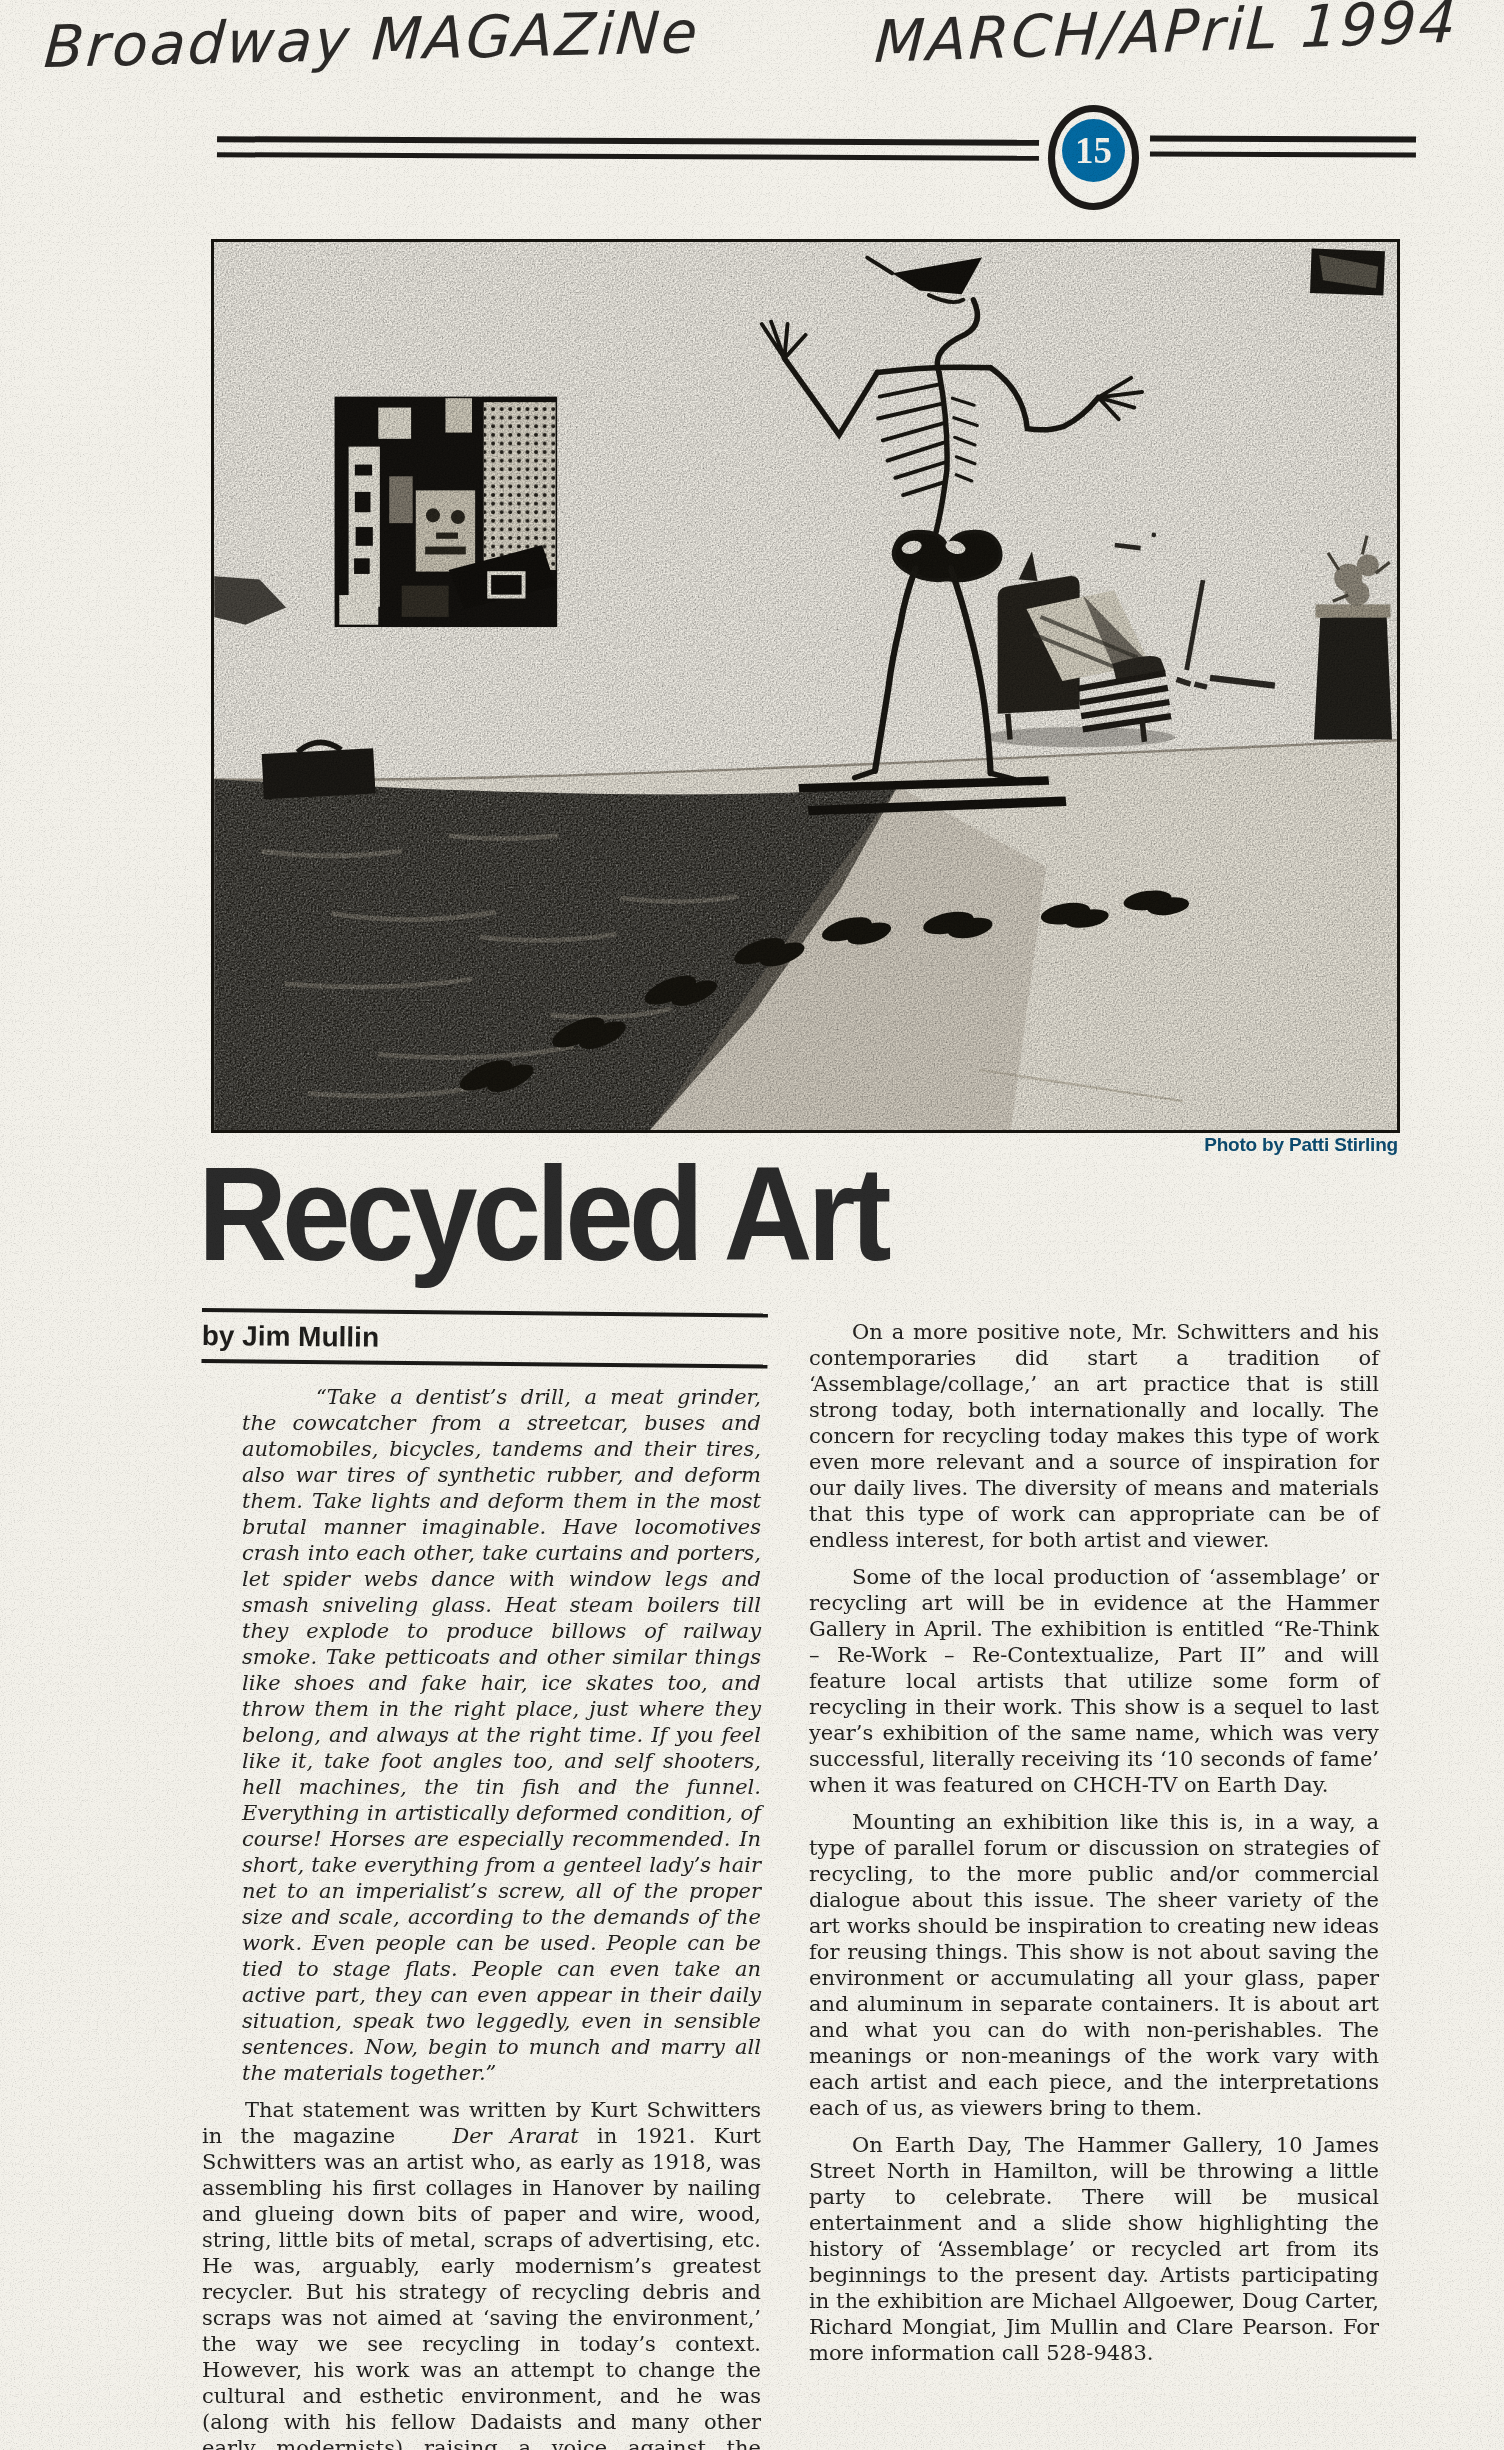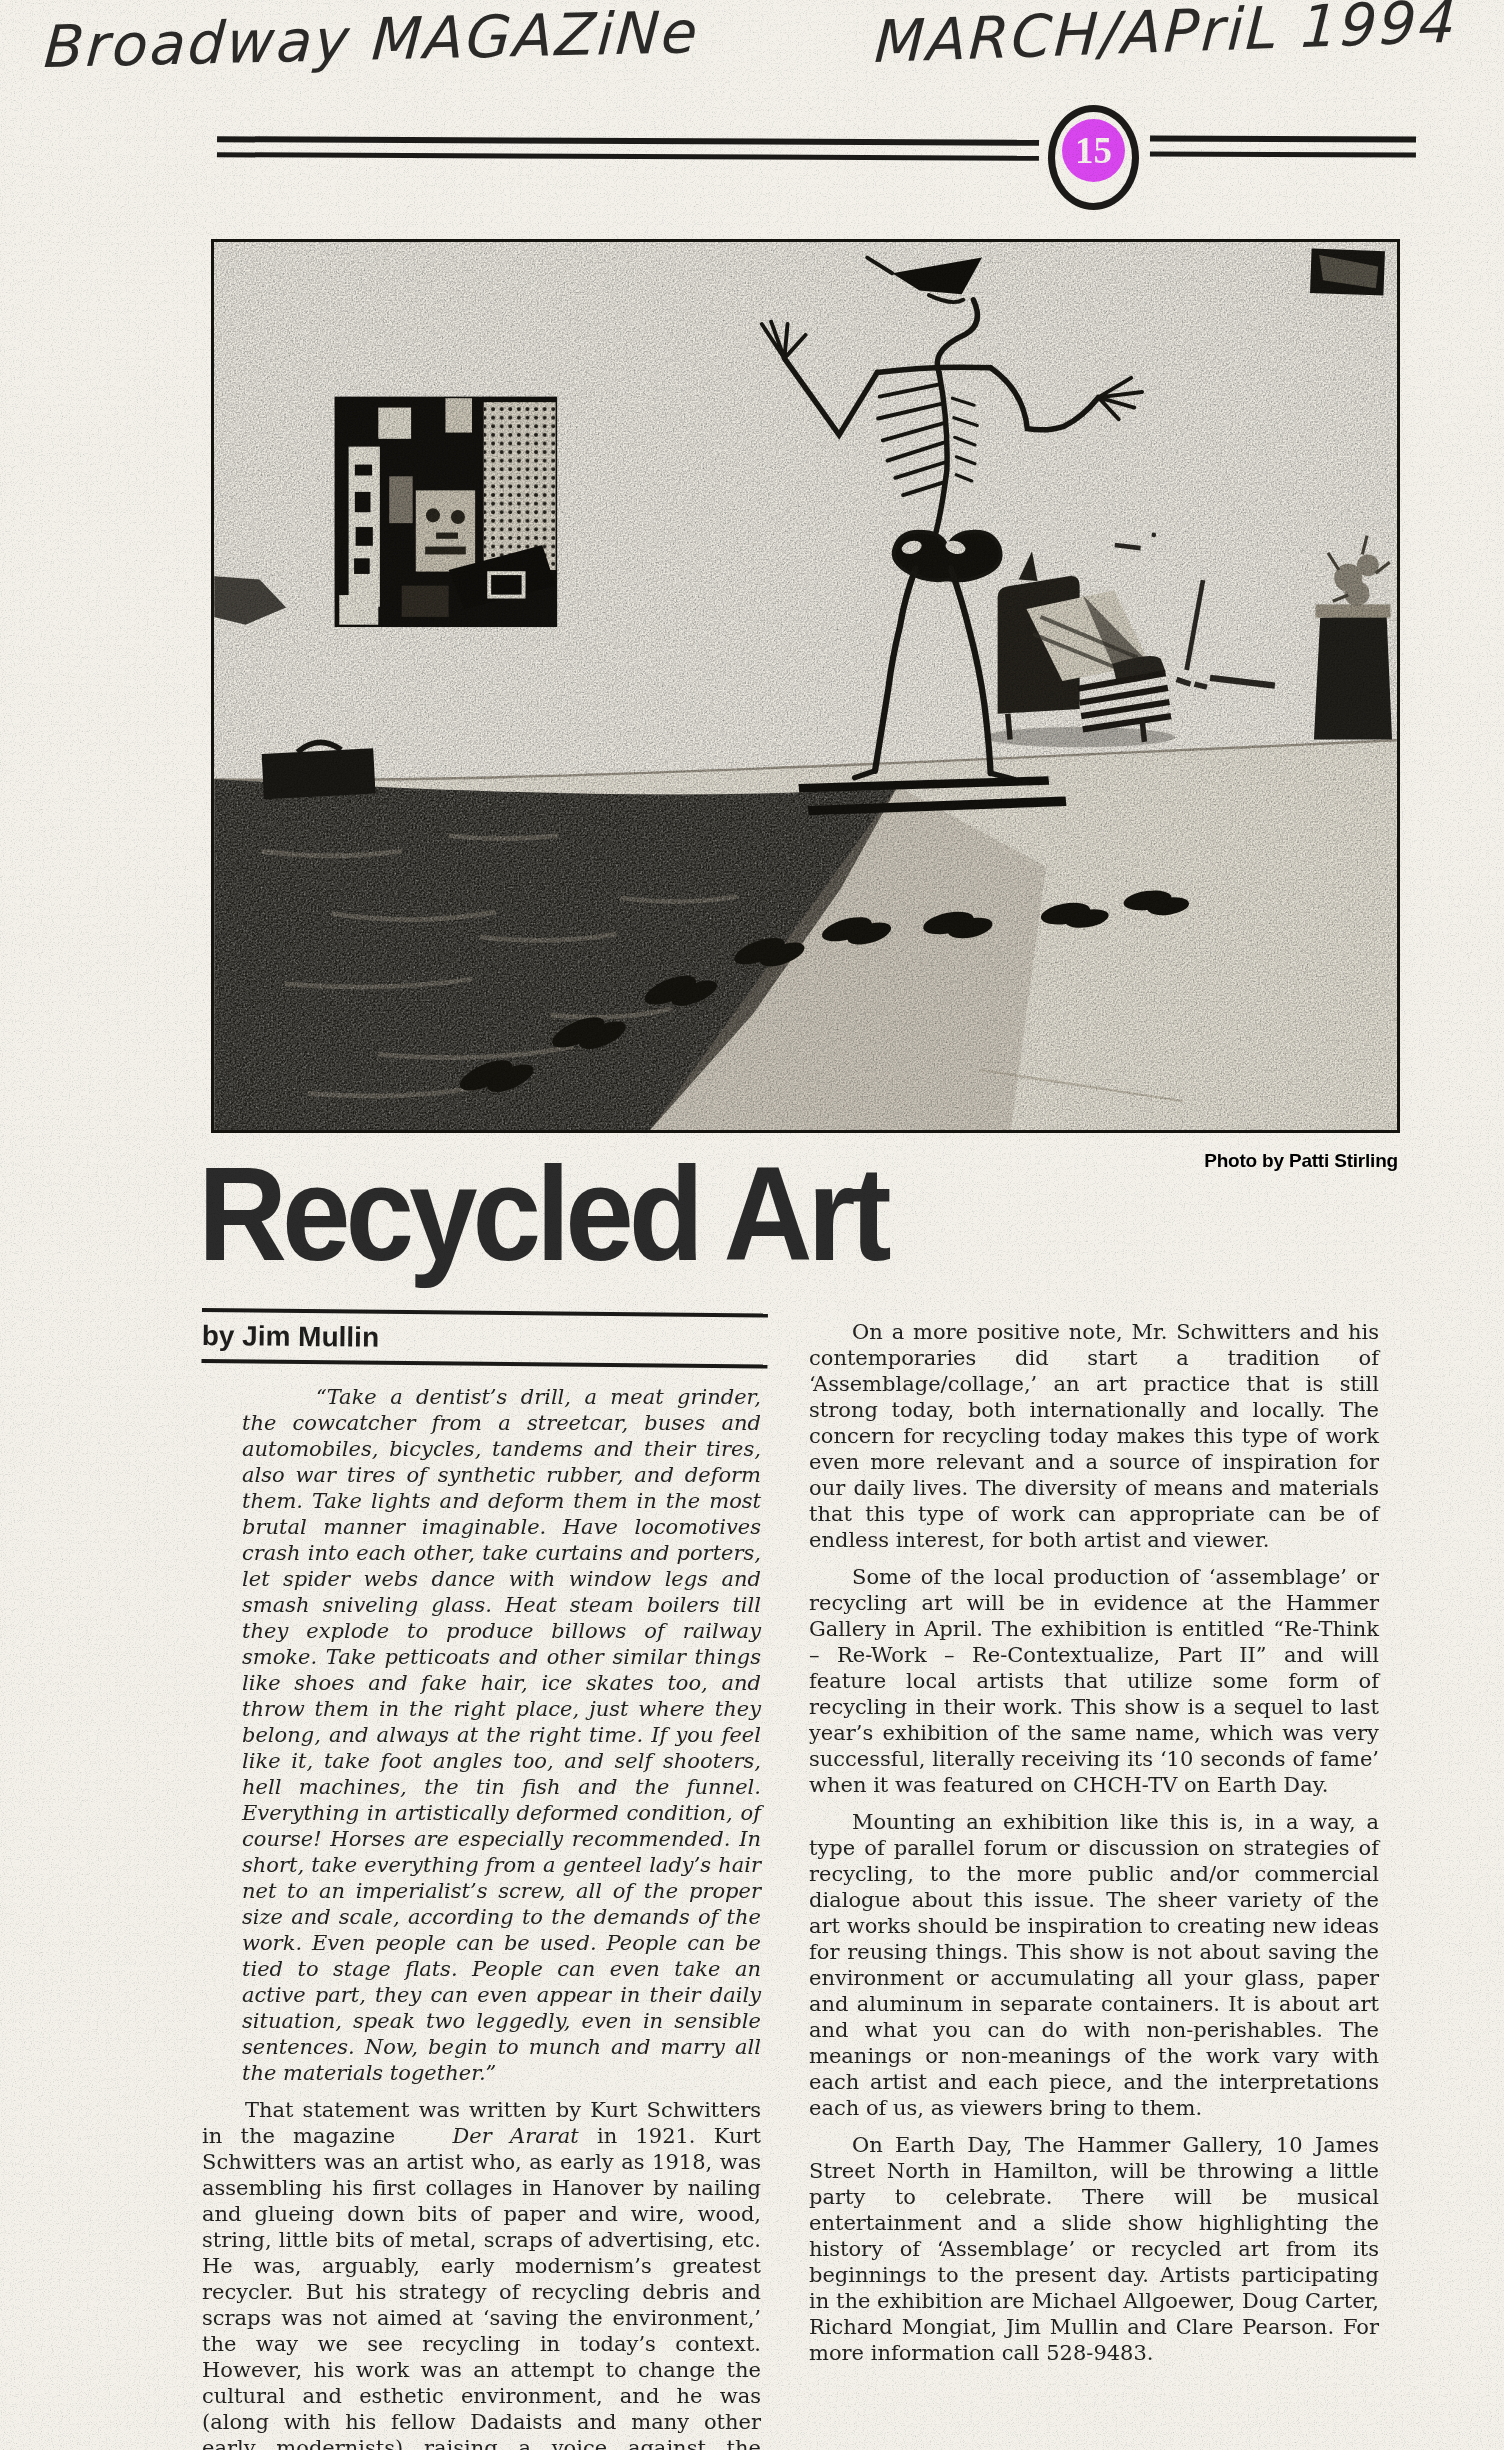"15" .badge-inner { background: #d946ef -> #0369a1 }
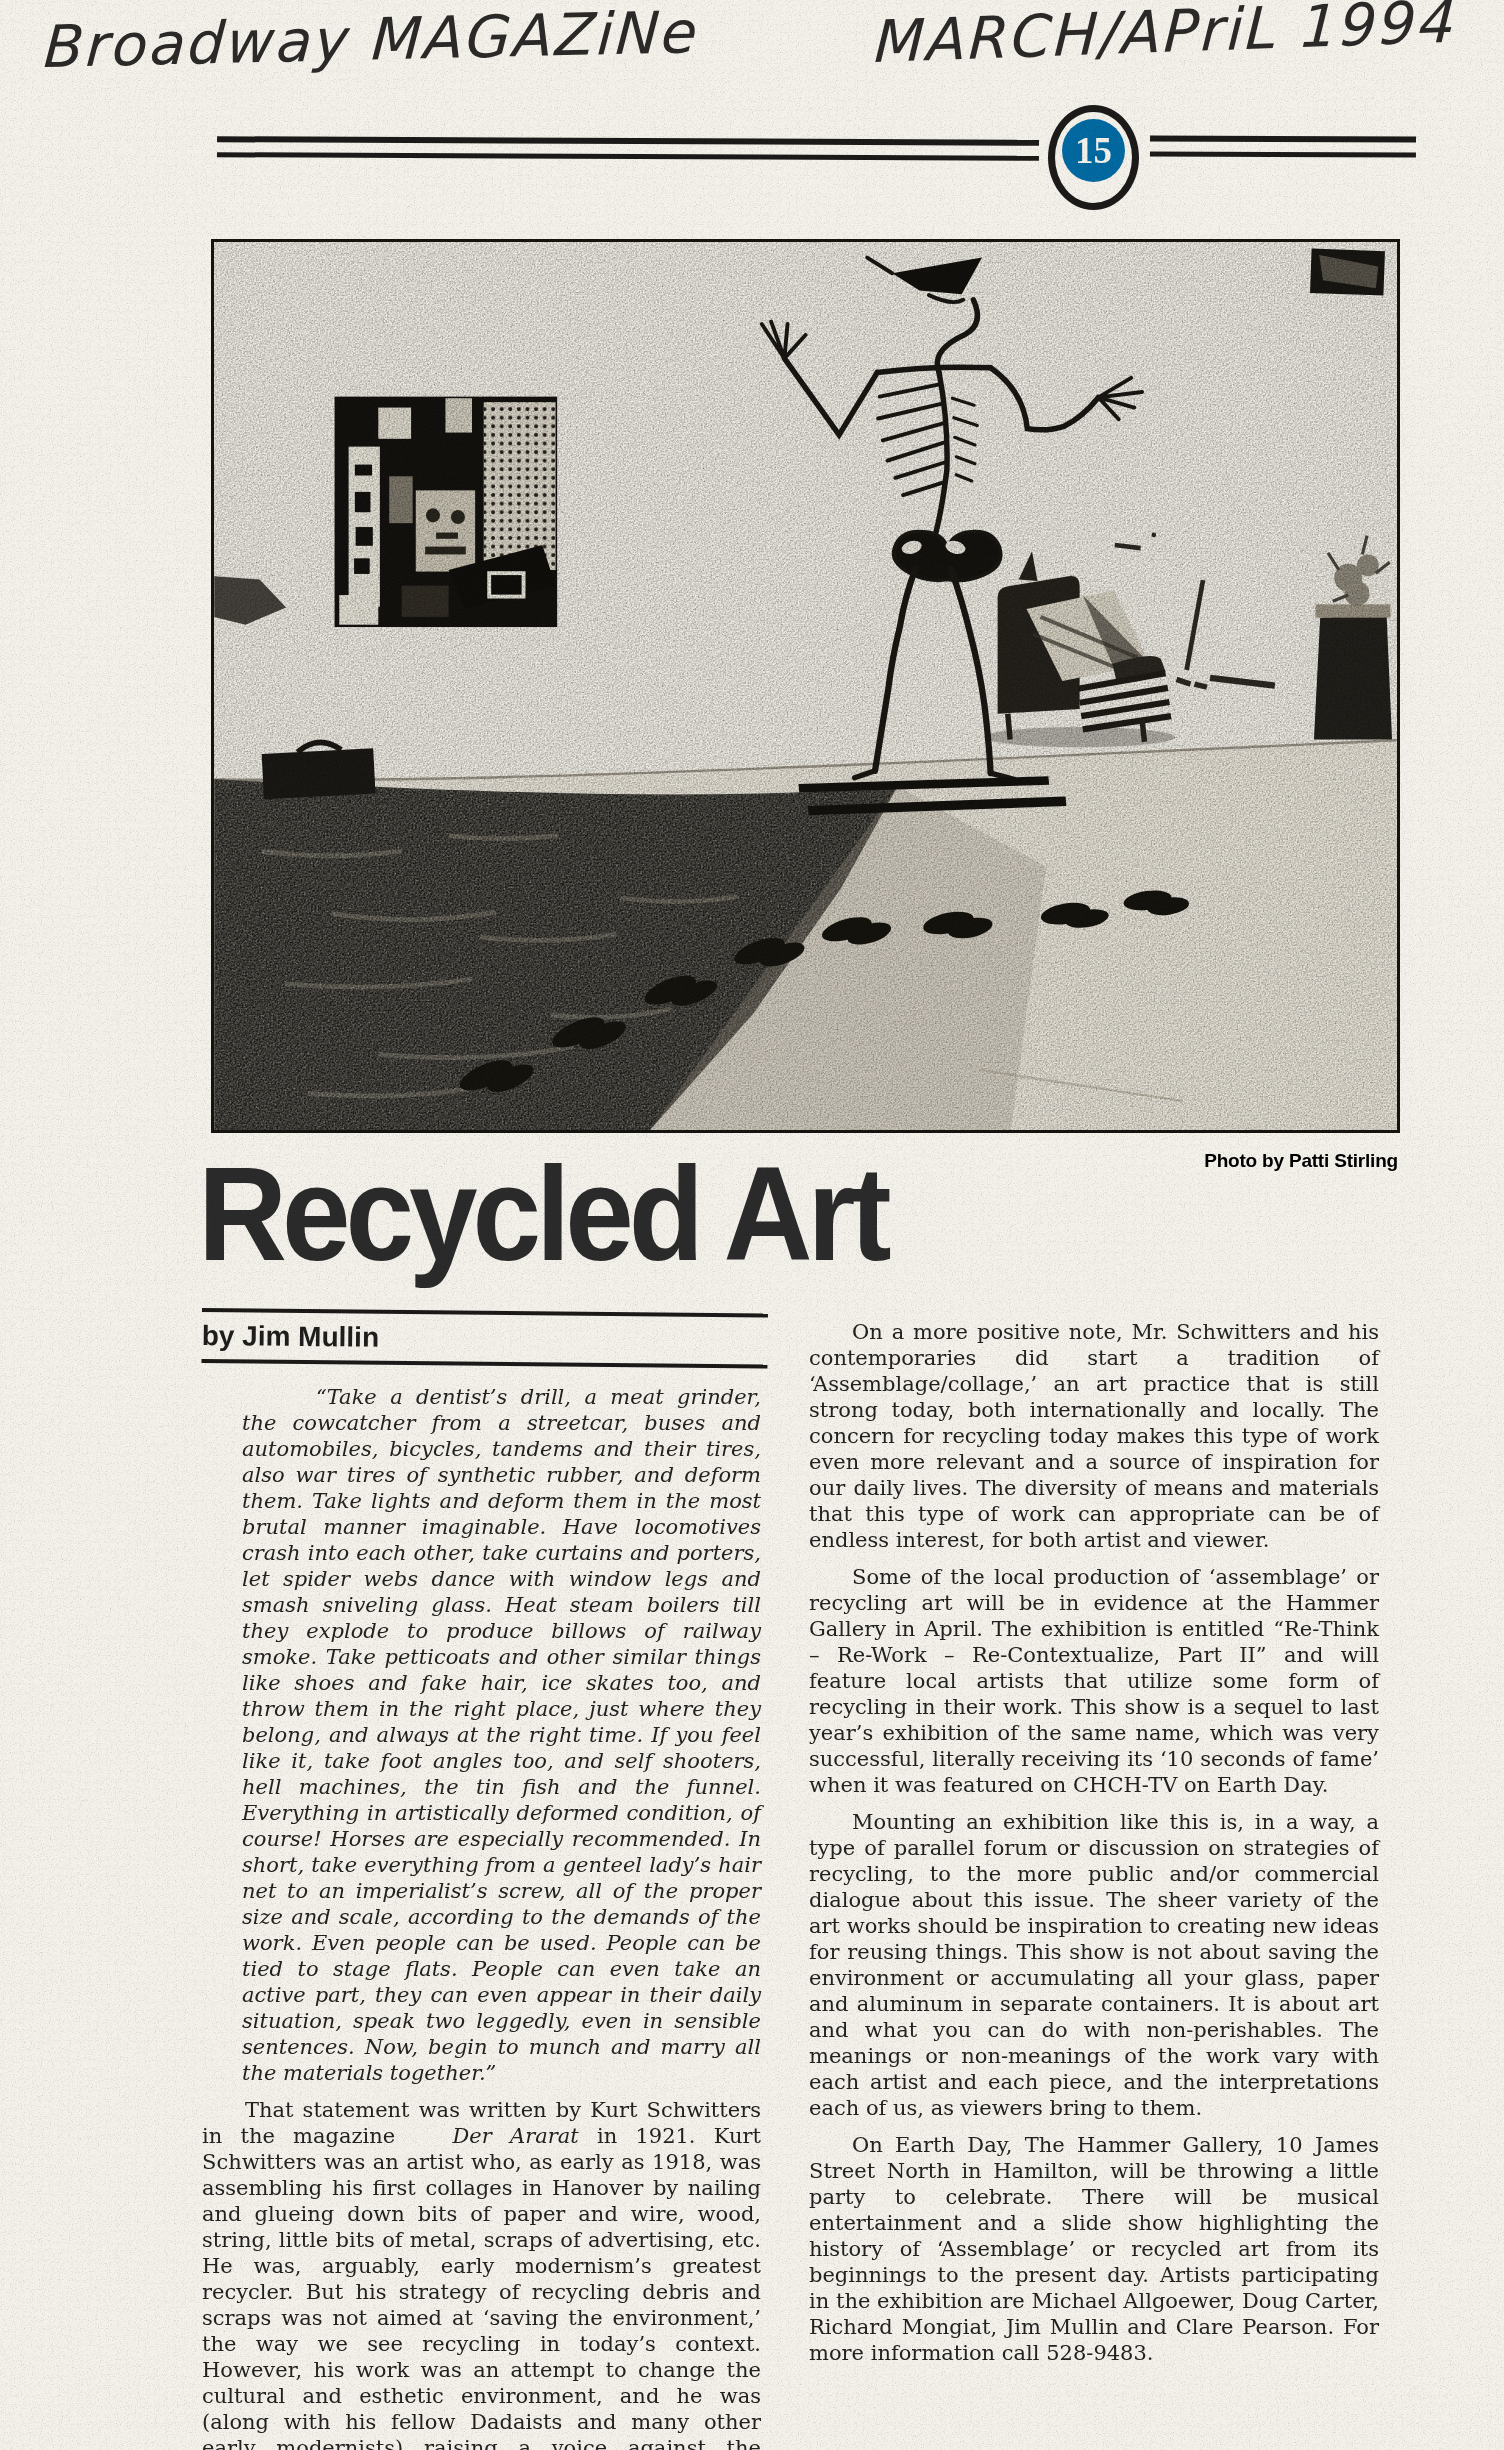"Photo by Patti Stirling" .caption { color: #000000 -> #0c4a6e; margin-top: 16px -> none }
